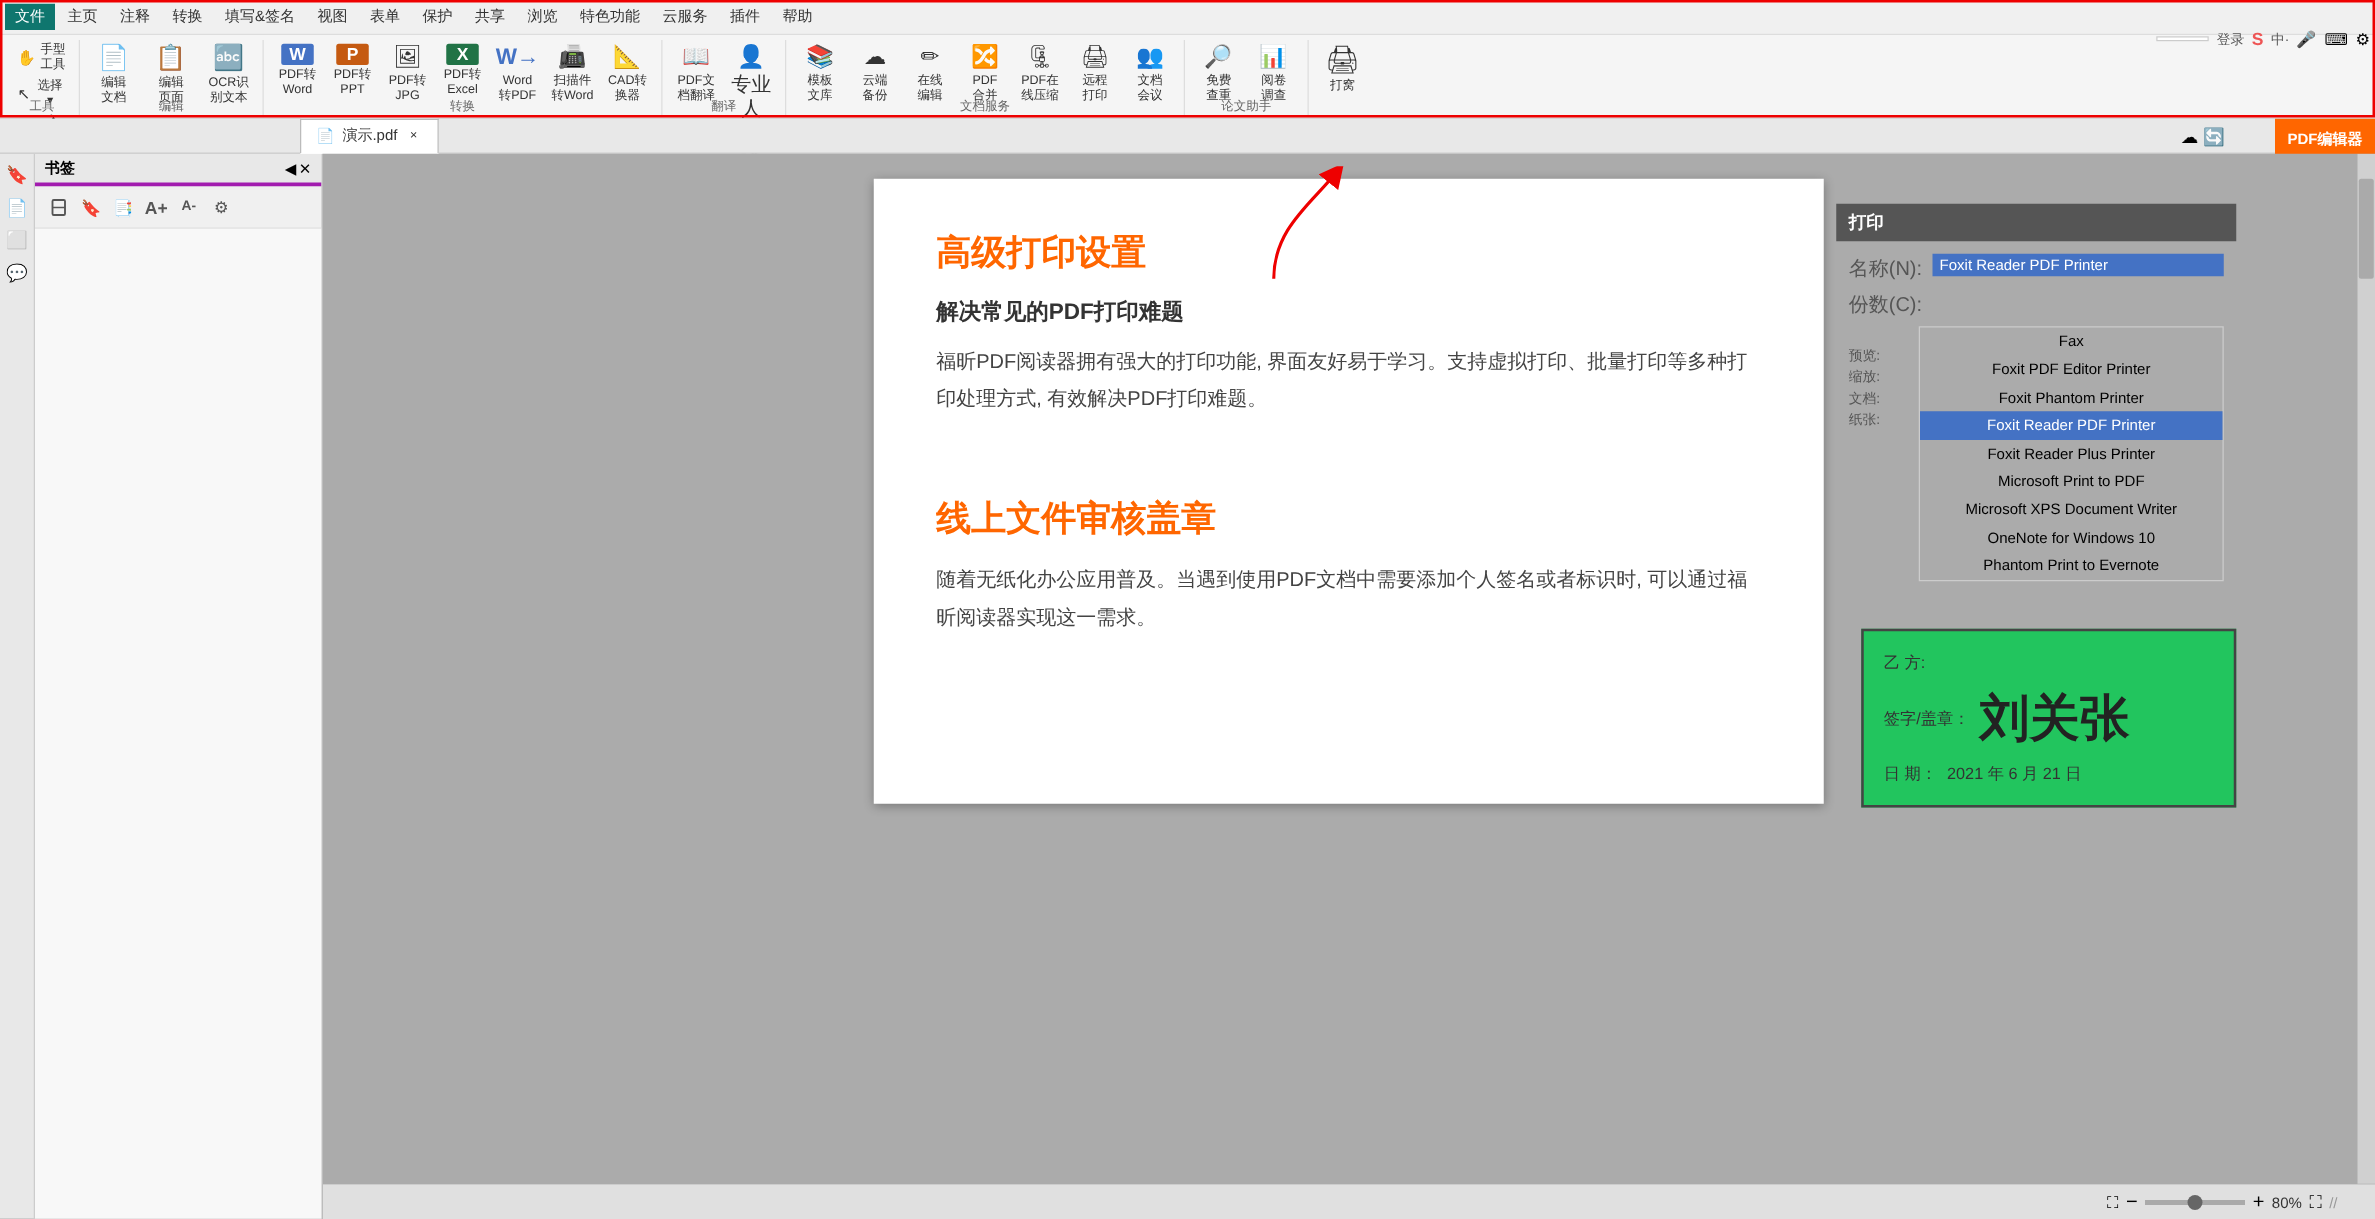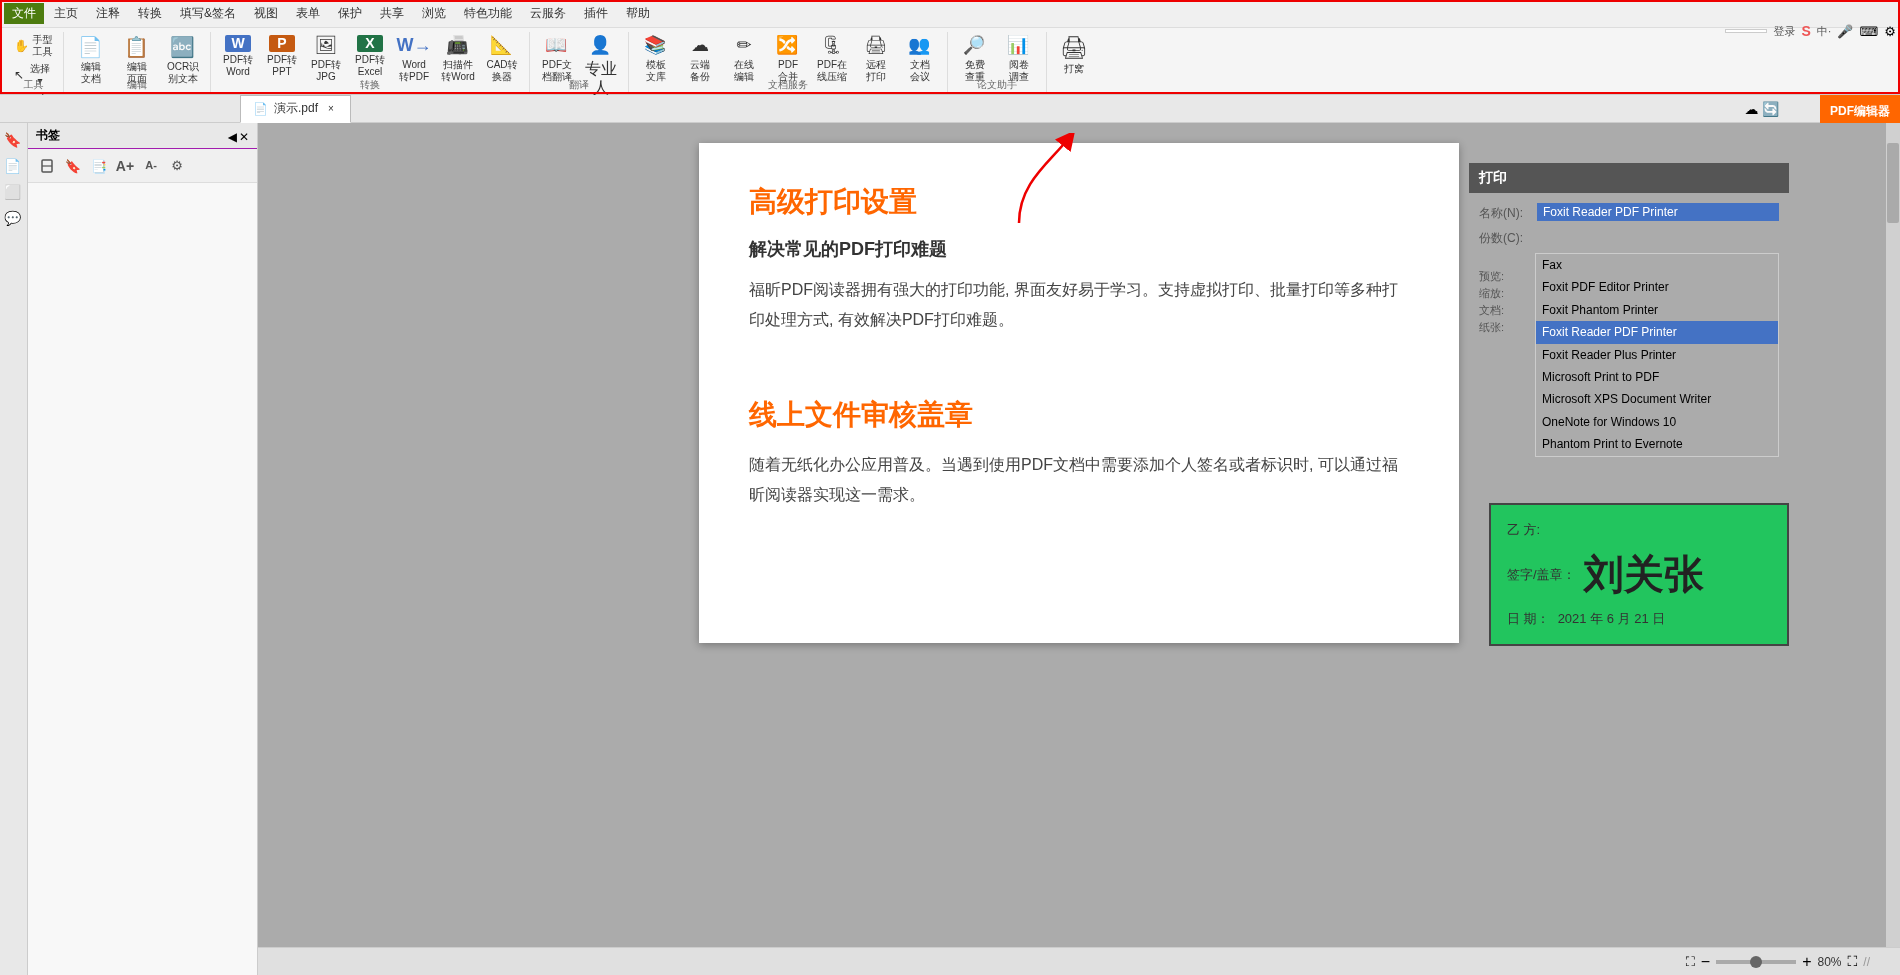"文件" .menu-item.active { background: #4d7c0f -> #0f766e }
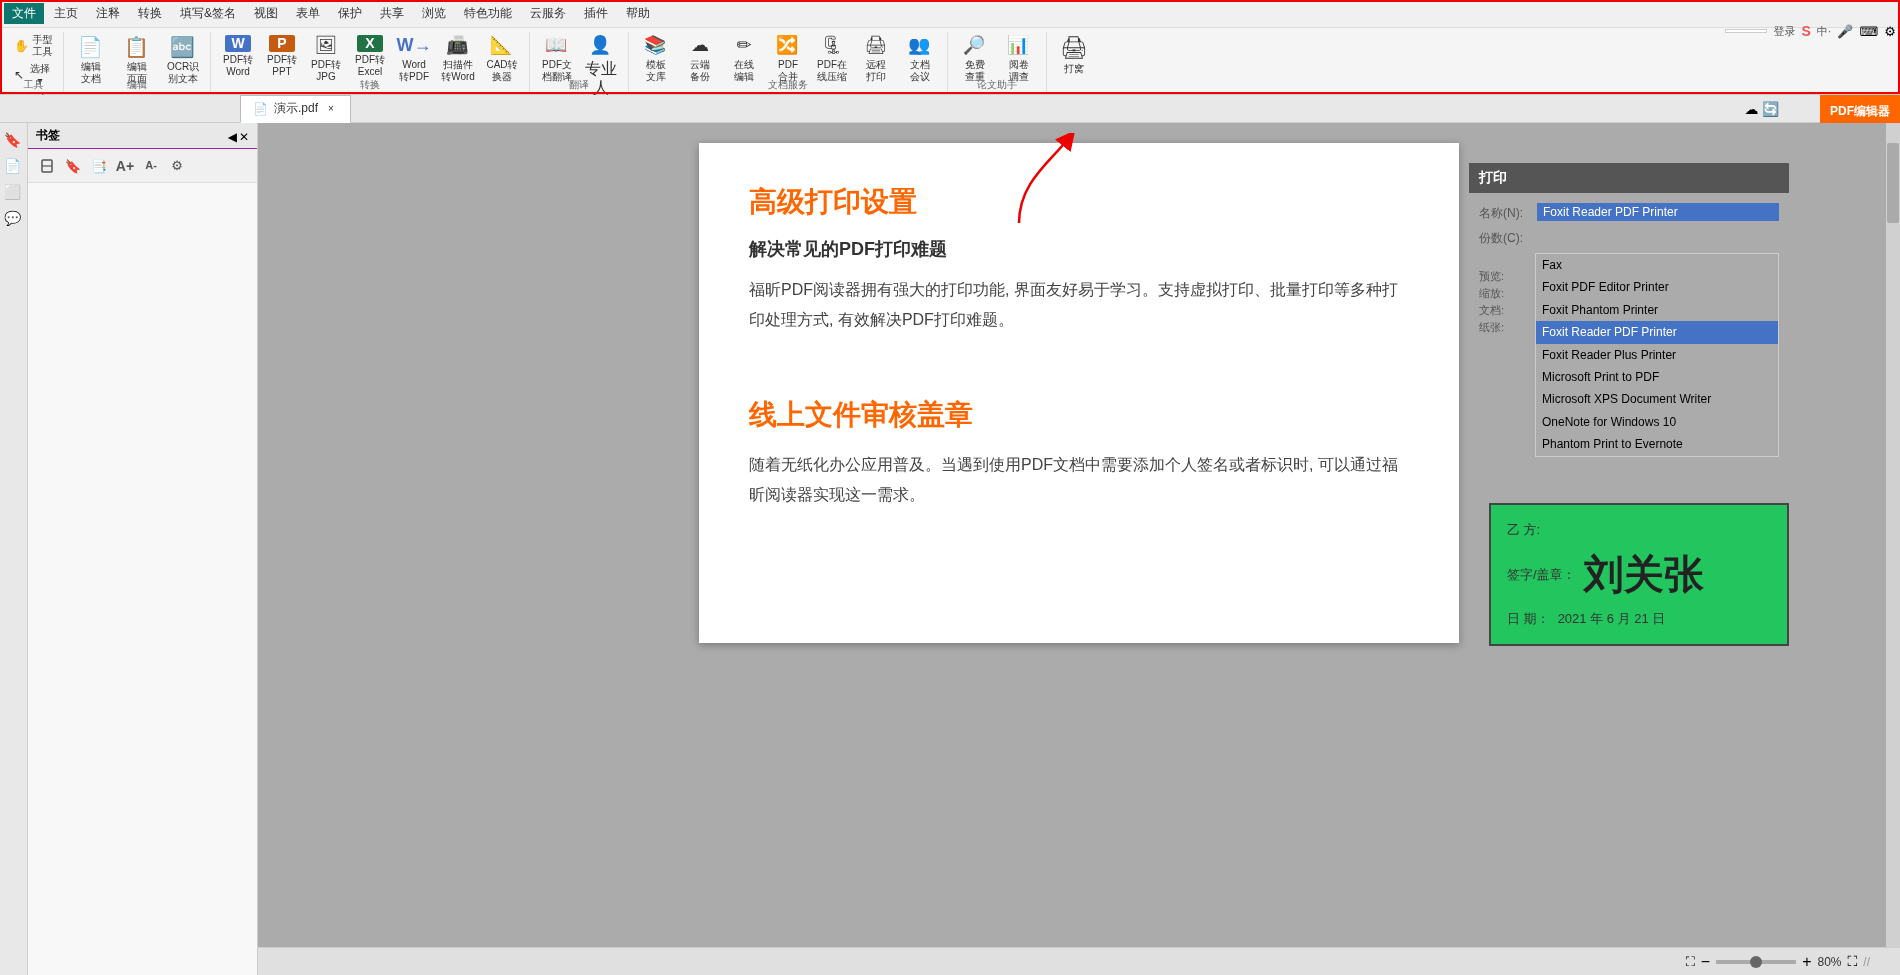"书签" .sidebar-header { align-items: flex-end -> center; border-bottom: 1px solid #a21caf -> 3px solid #a21caf }
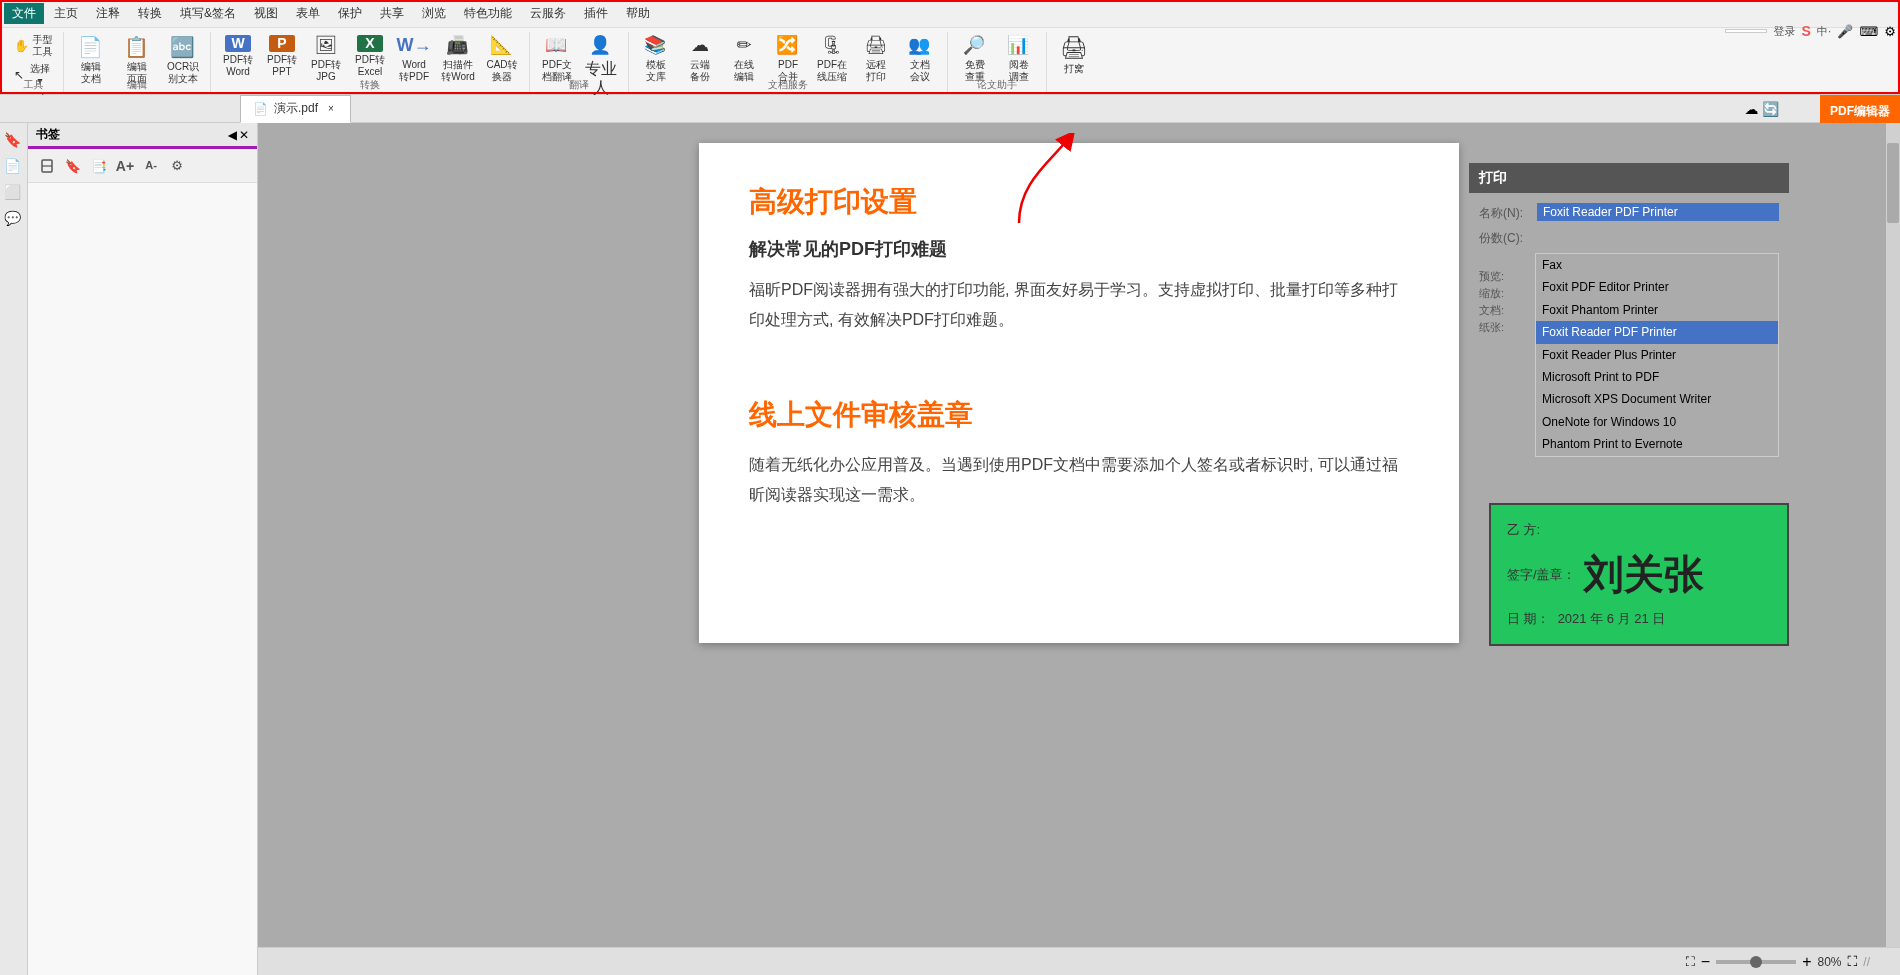"名称(N):" .print-label { font-size: 12px -> 16px }
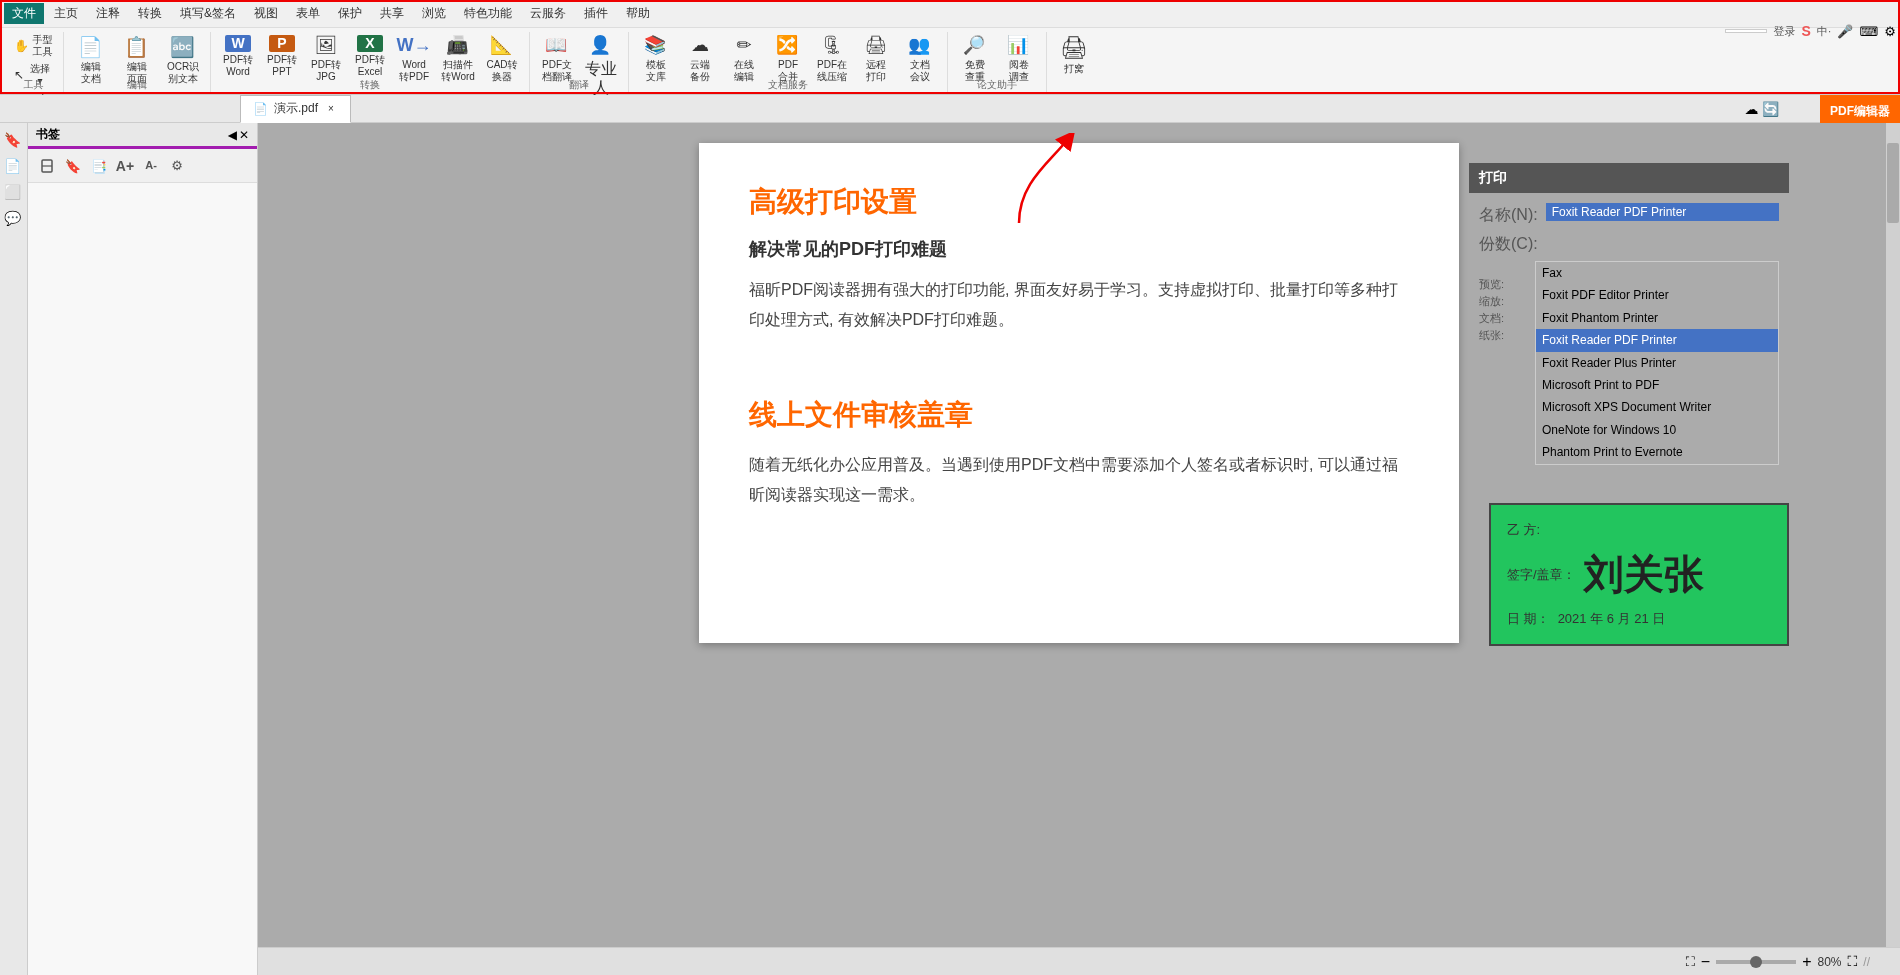"Fax" .print-list-item { text-align: none -> center }
